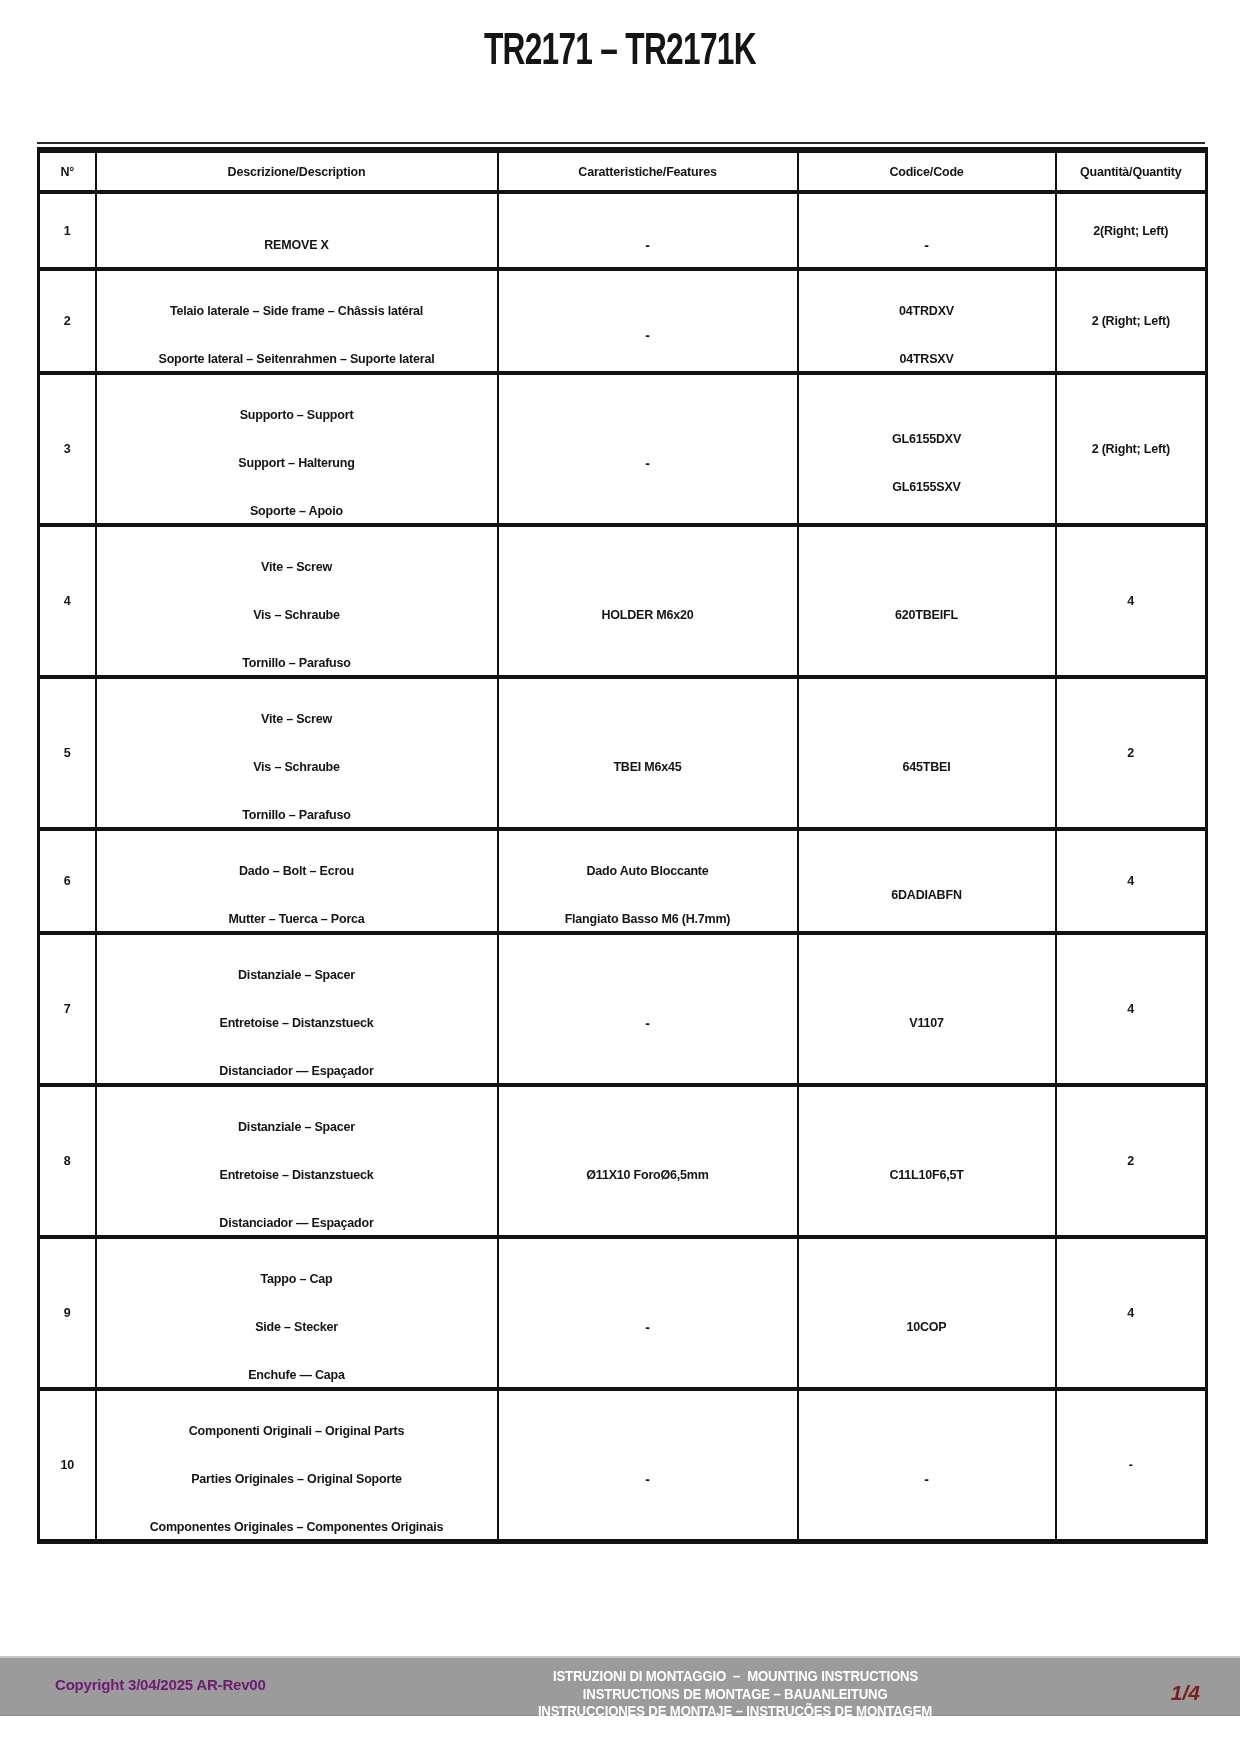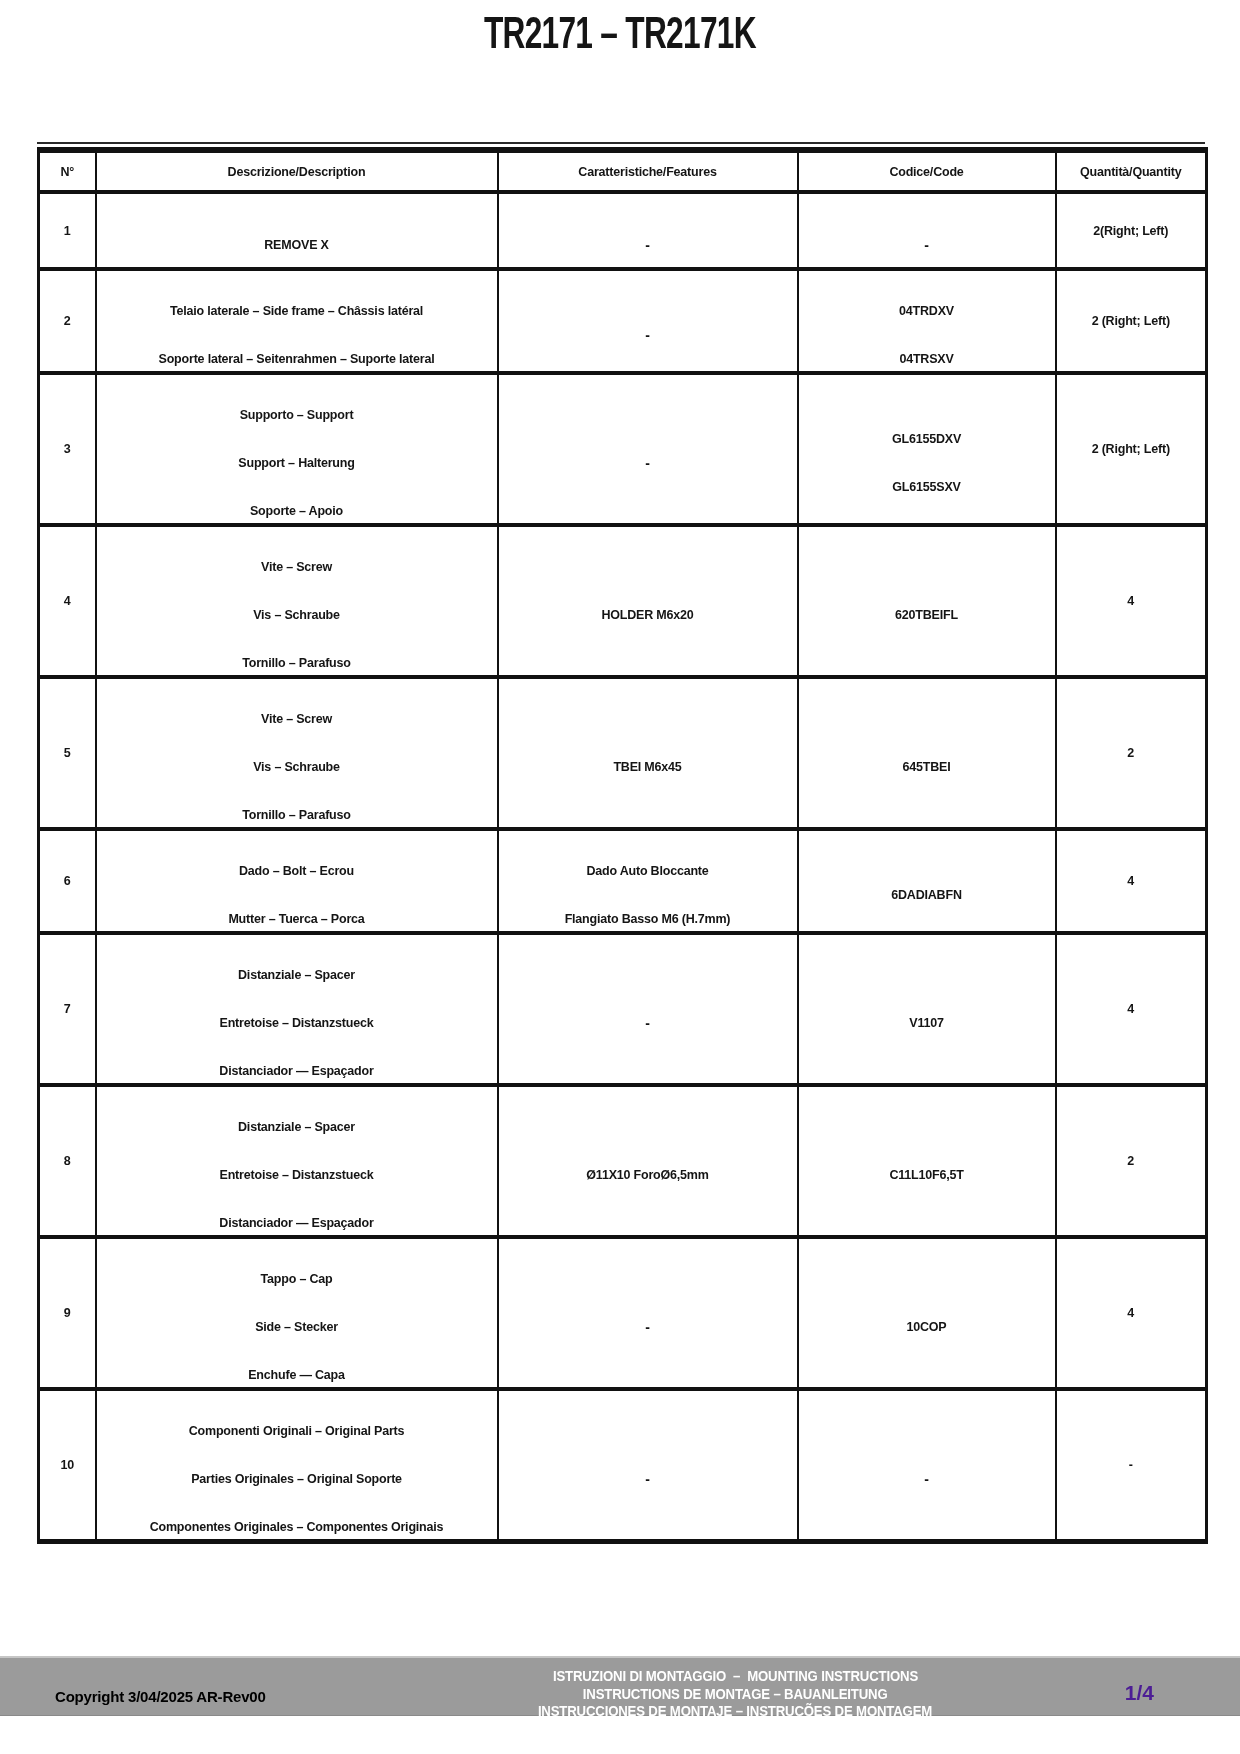"TR2171 – TR2171K" .doc-header { padding-top: 8px -> 24px }
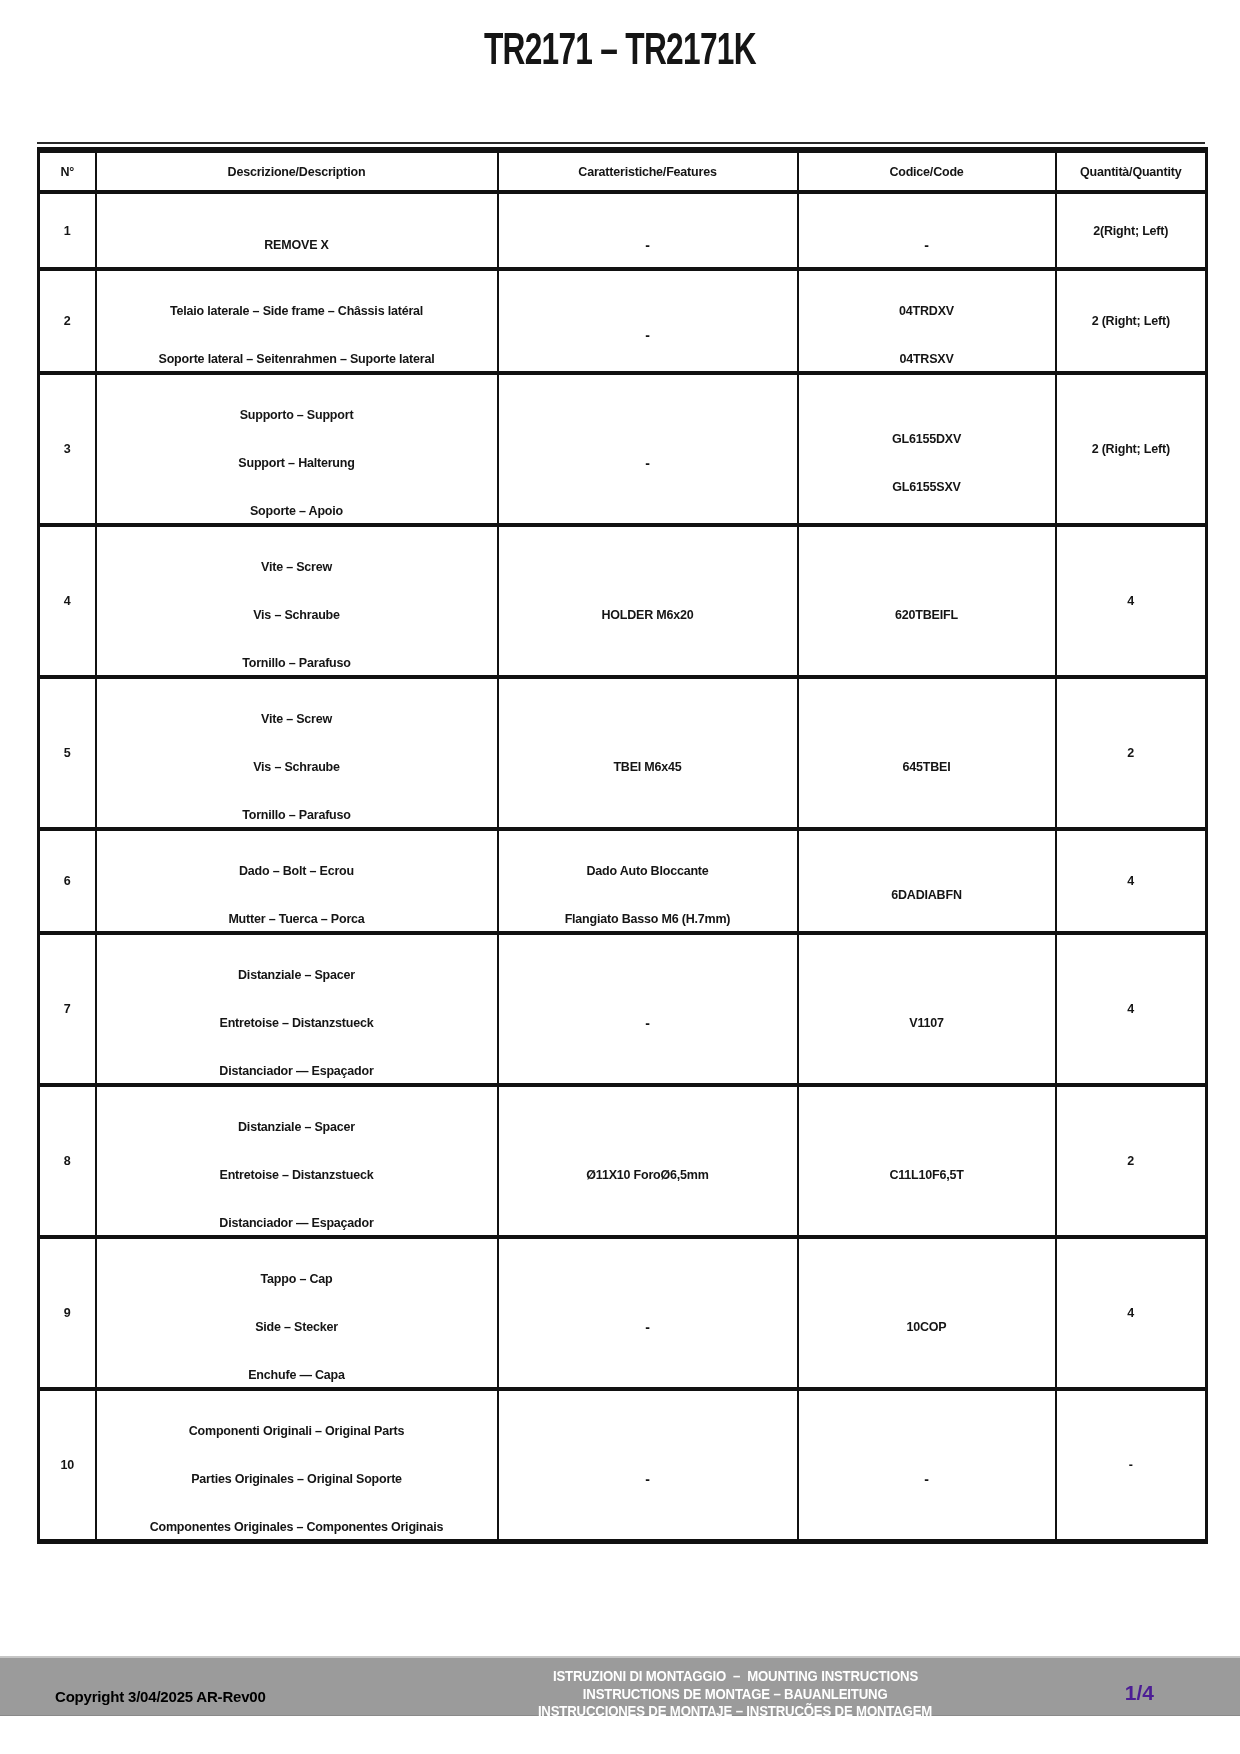"Copyright 3/04/2025 AR-Rev00" .footer-left { color: #000000 -> #701a75; padding: 0 0 10px 55px -> 0 0 22px 55px }
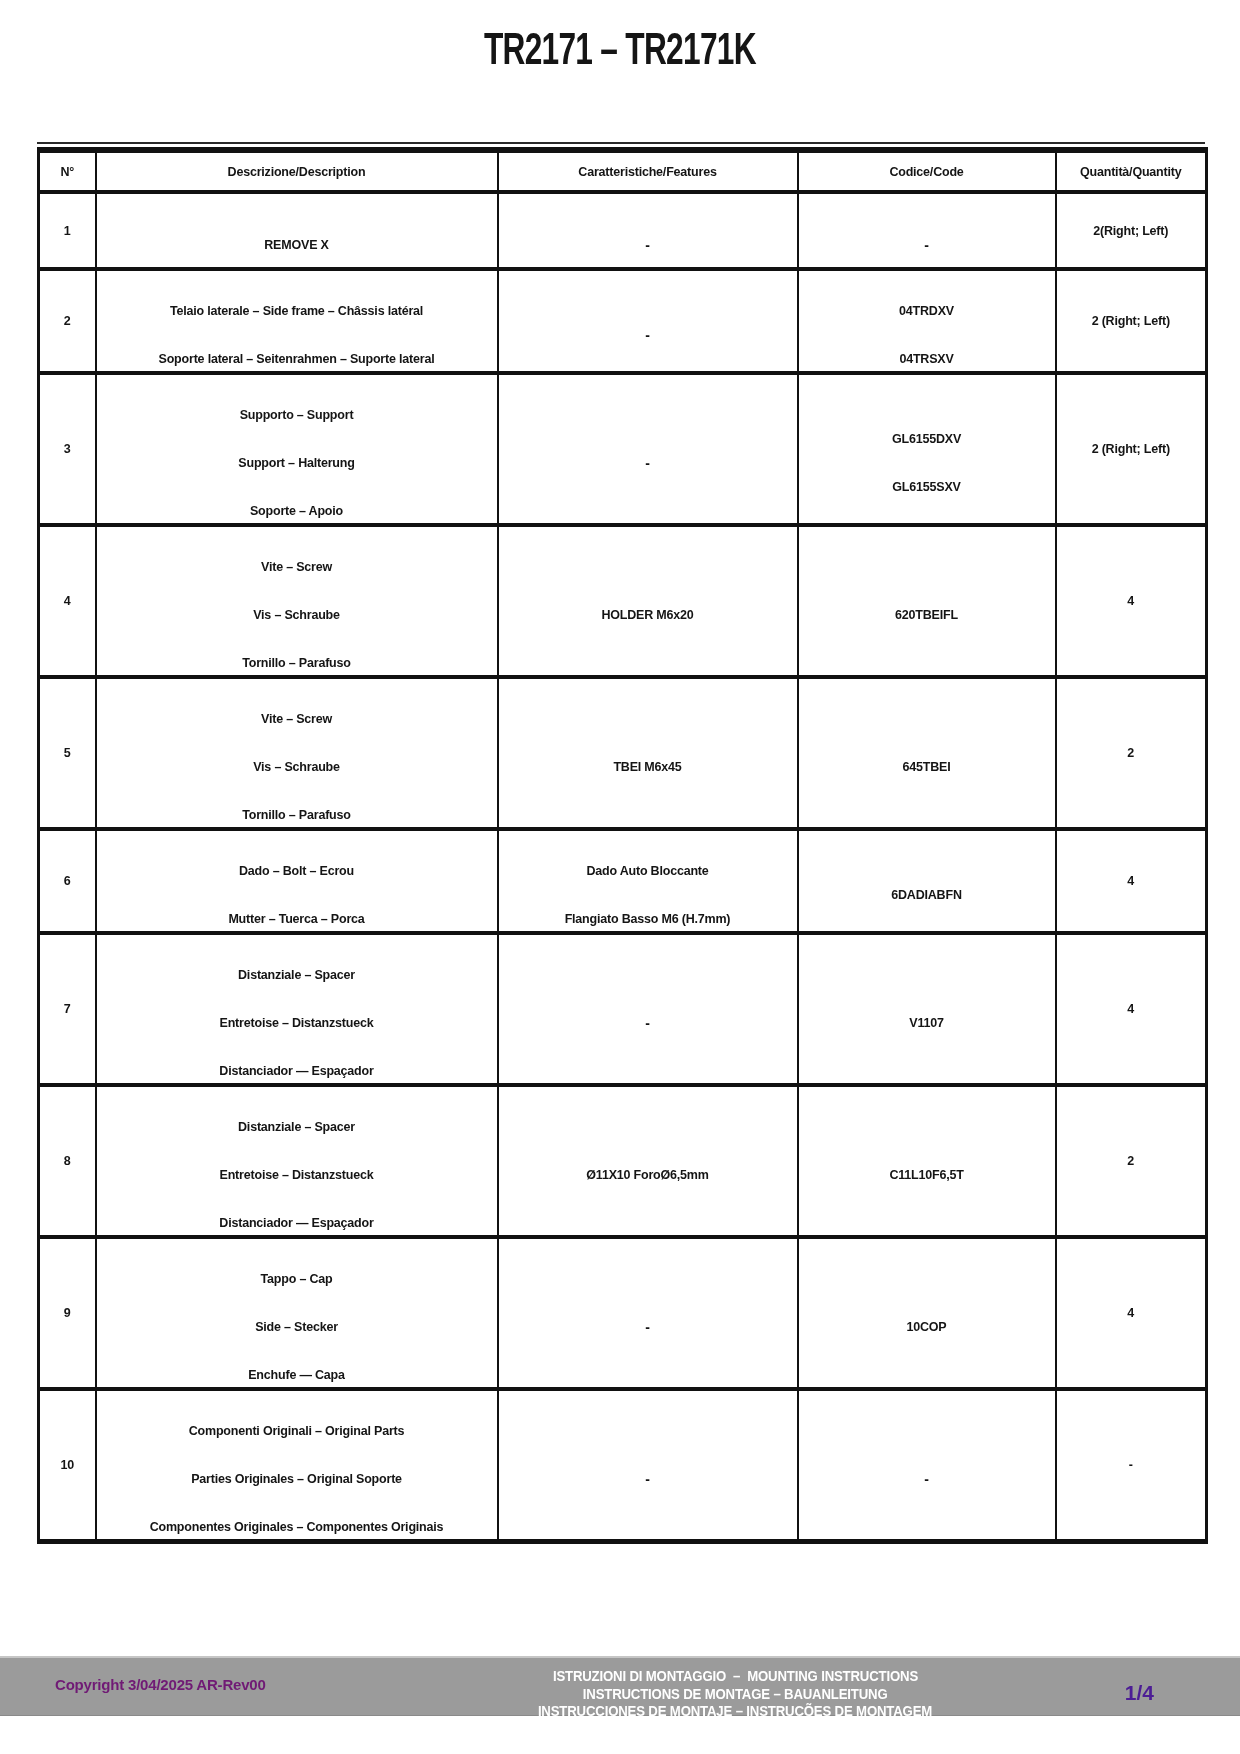"1/4" .footer-right { color: #4c1d95 -> #7f1d1d; font-style: none -> italic; padding: 0 86px 10px 0 -> 0 40px 10px 0 }
